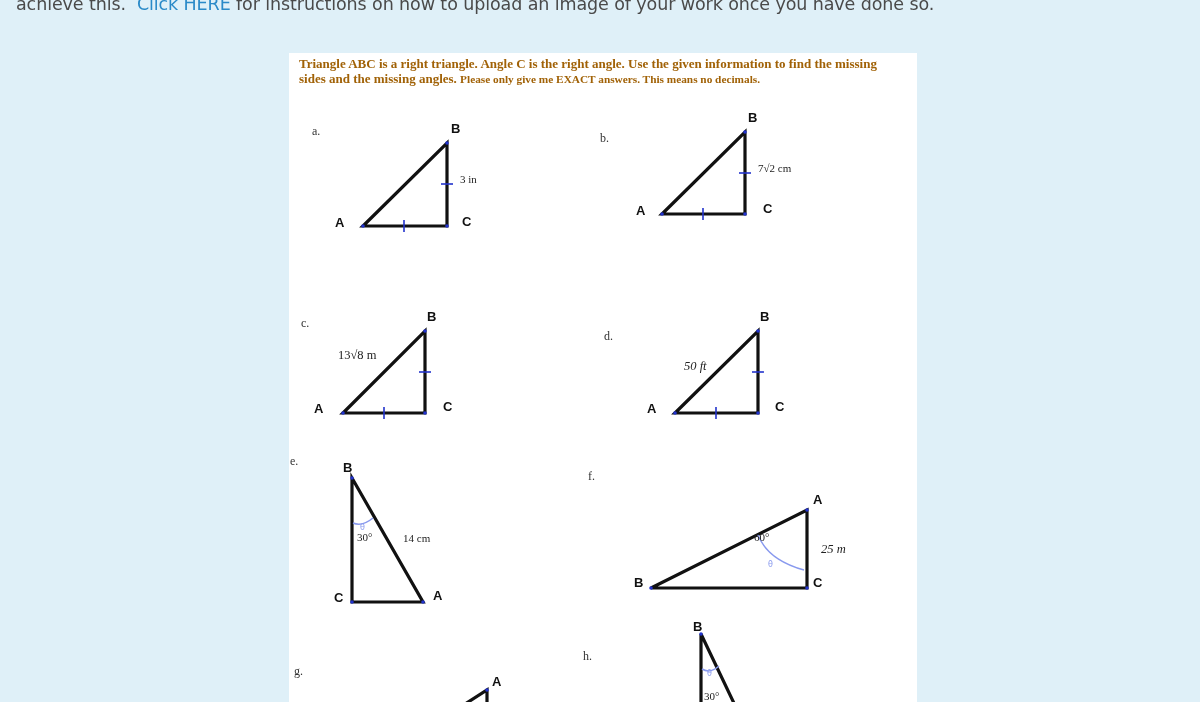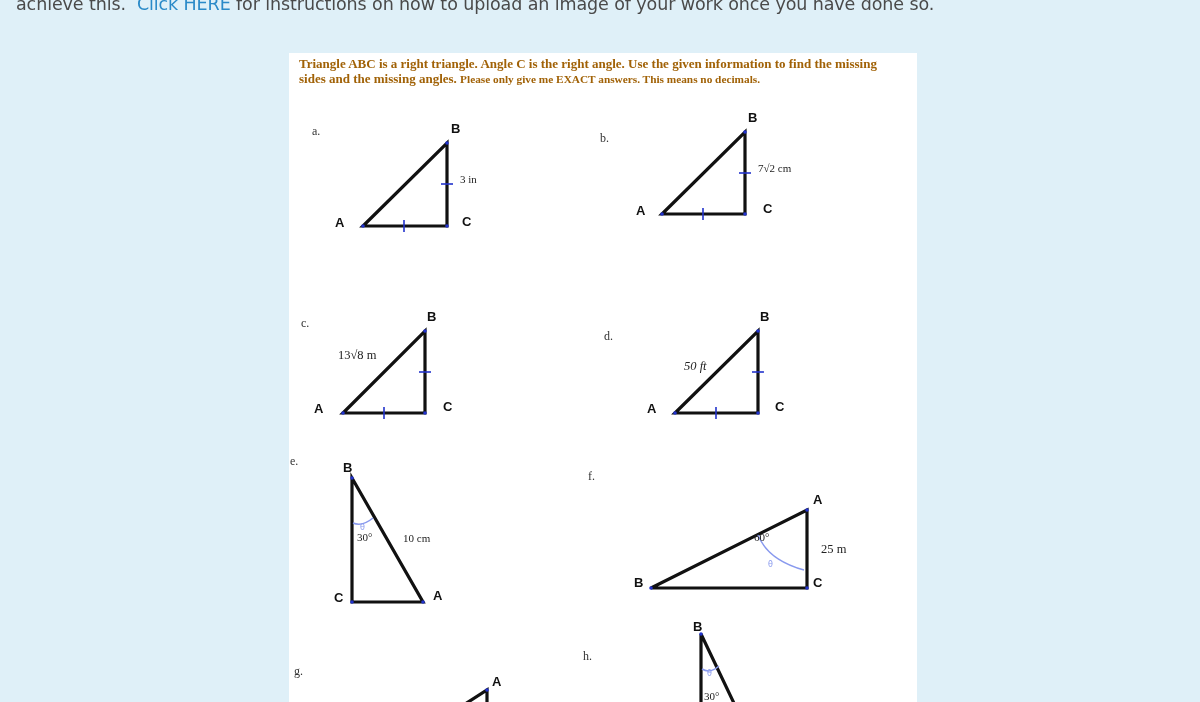"10 cm" div.mlabel { text: 10 -> 14 }
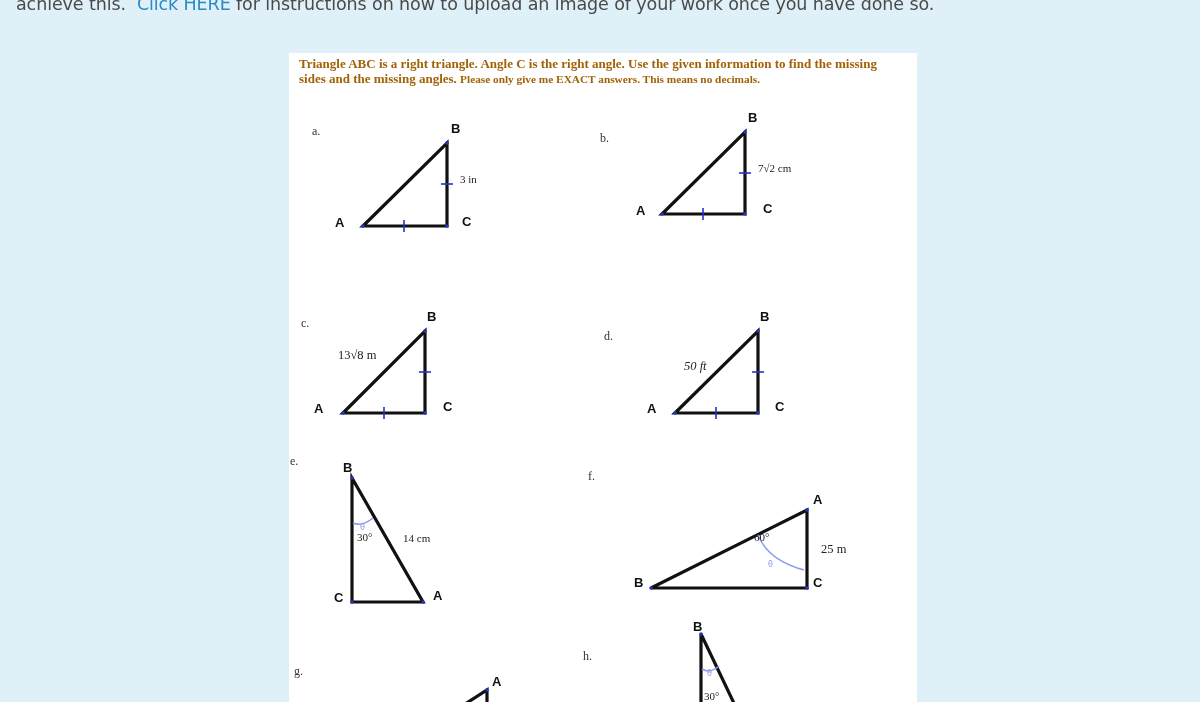"25 m" div.serif-label { font-style: none -> italic }
